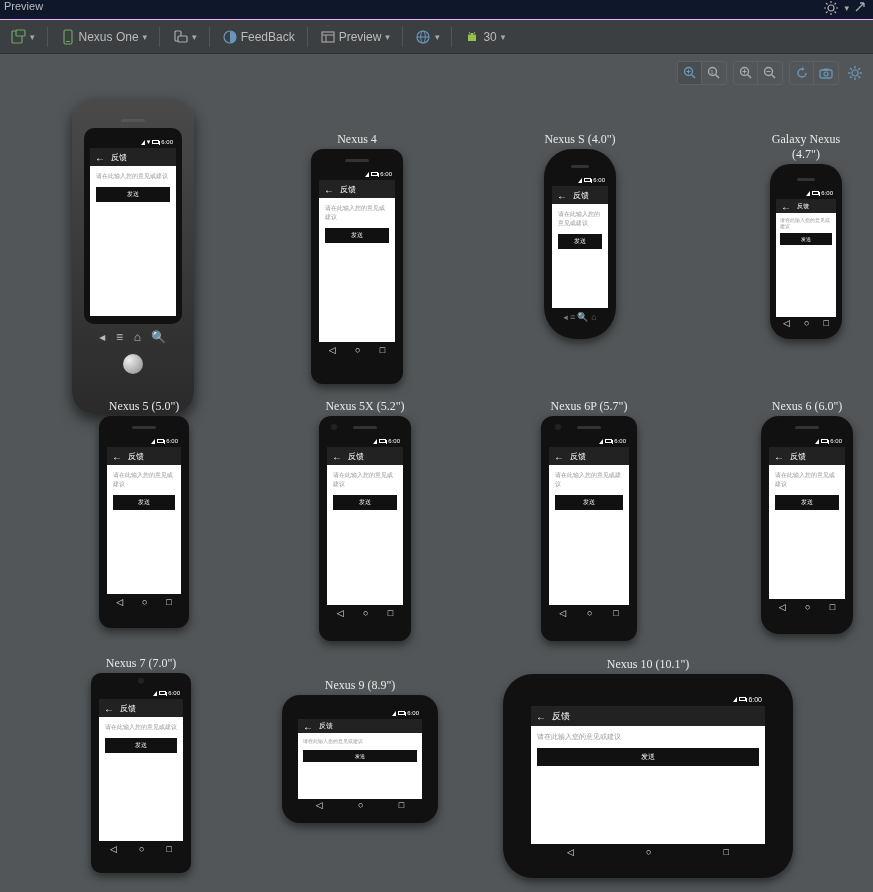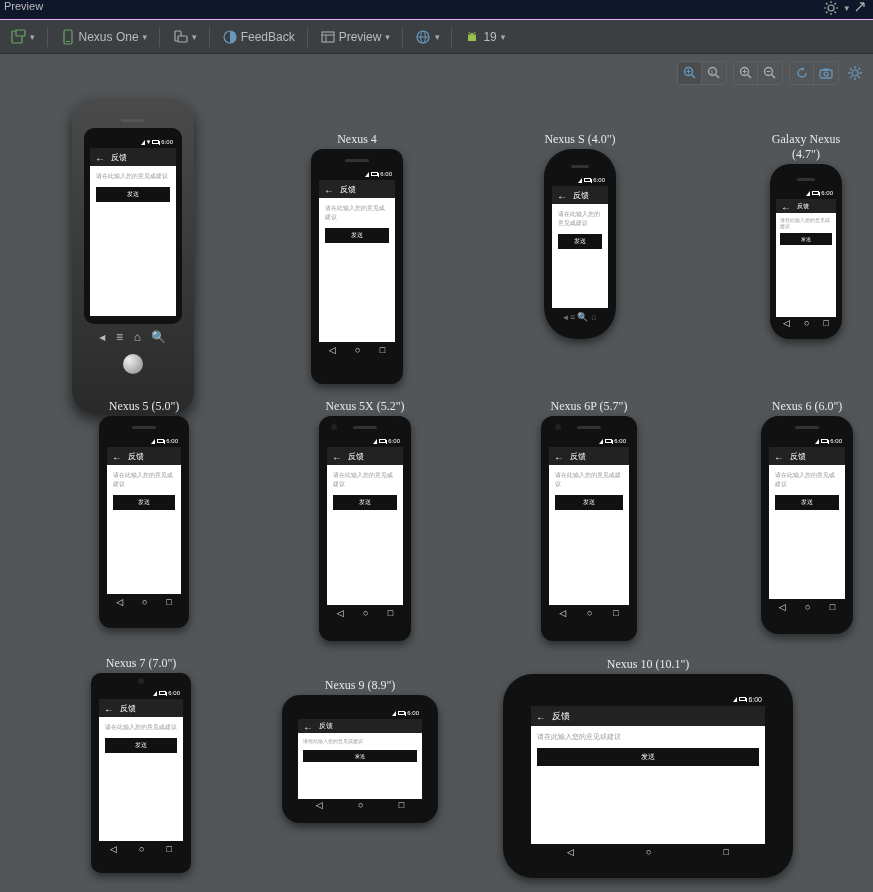"19" span { text: 19 -> 30 }
